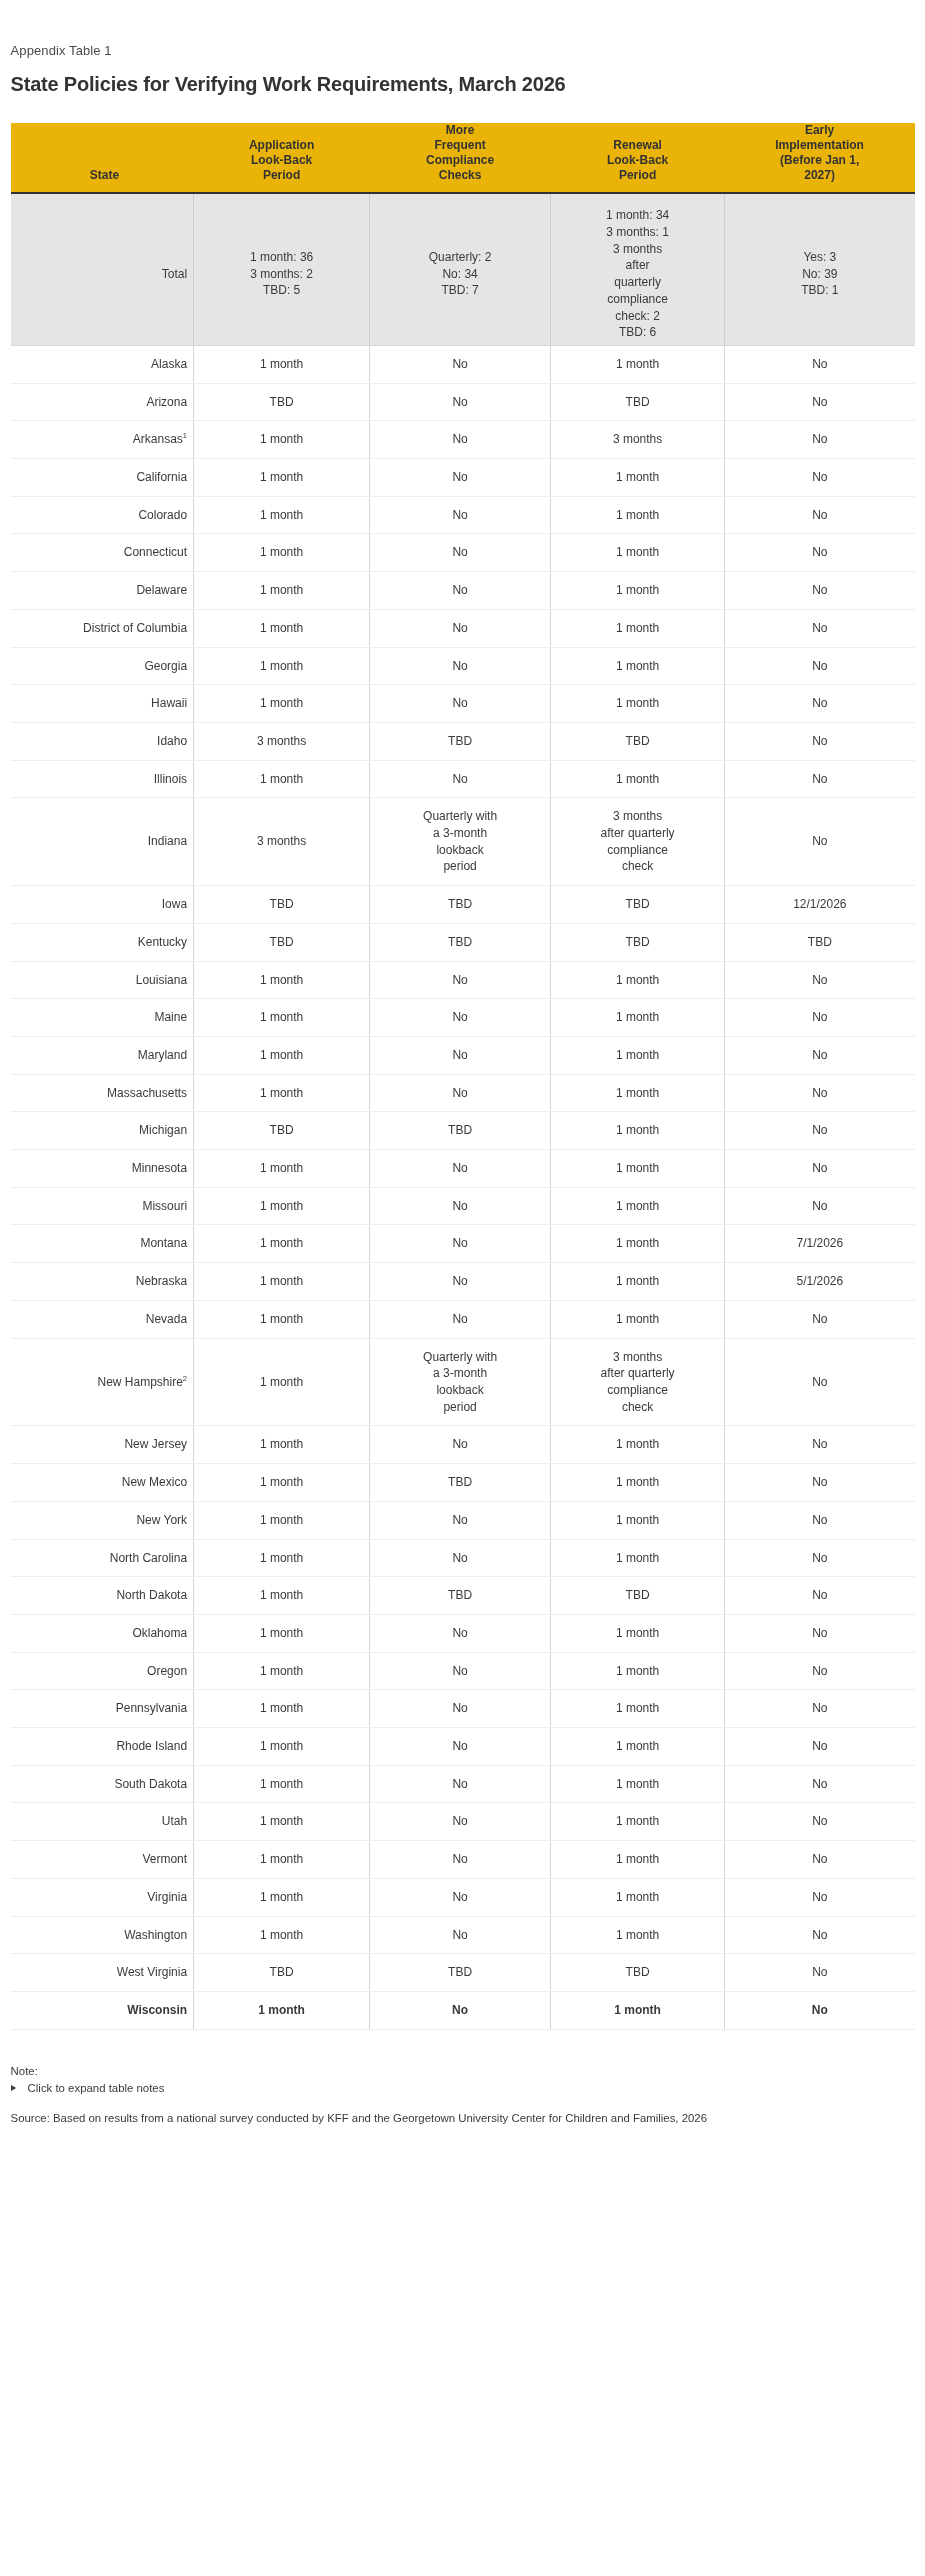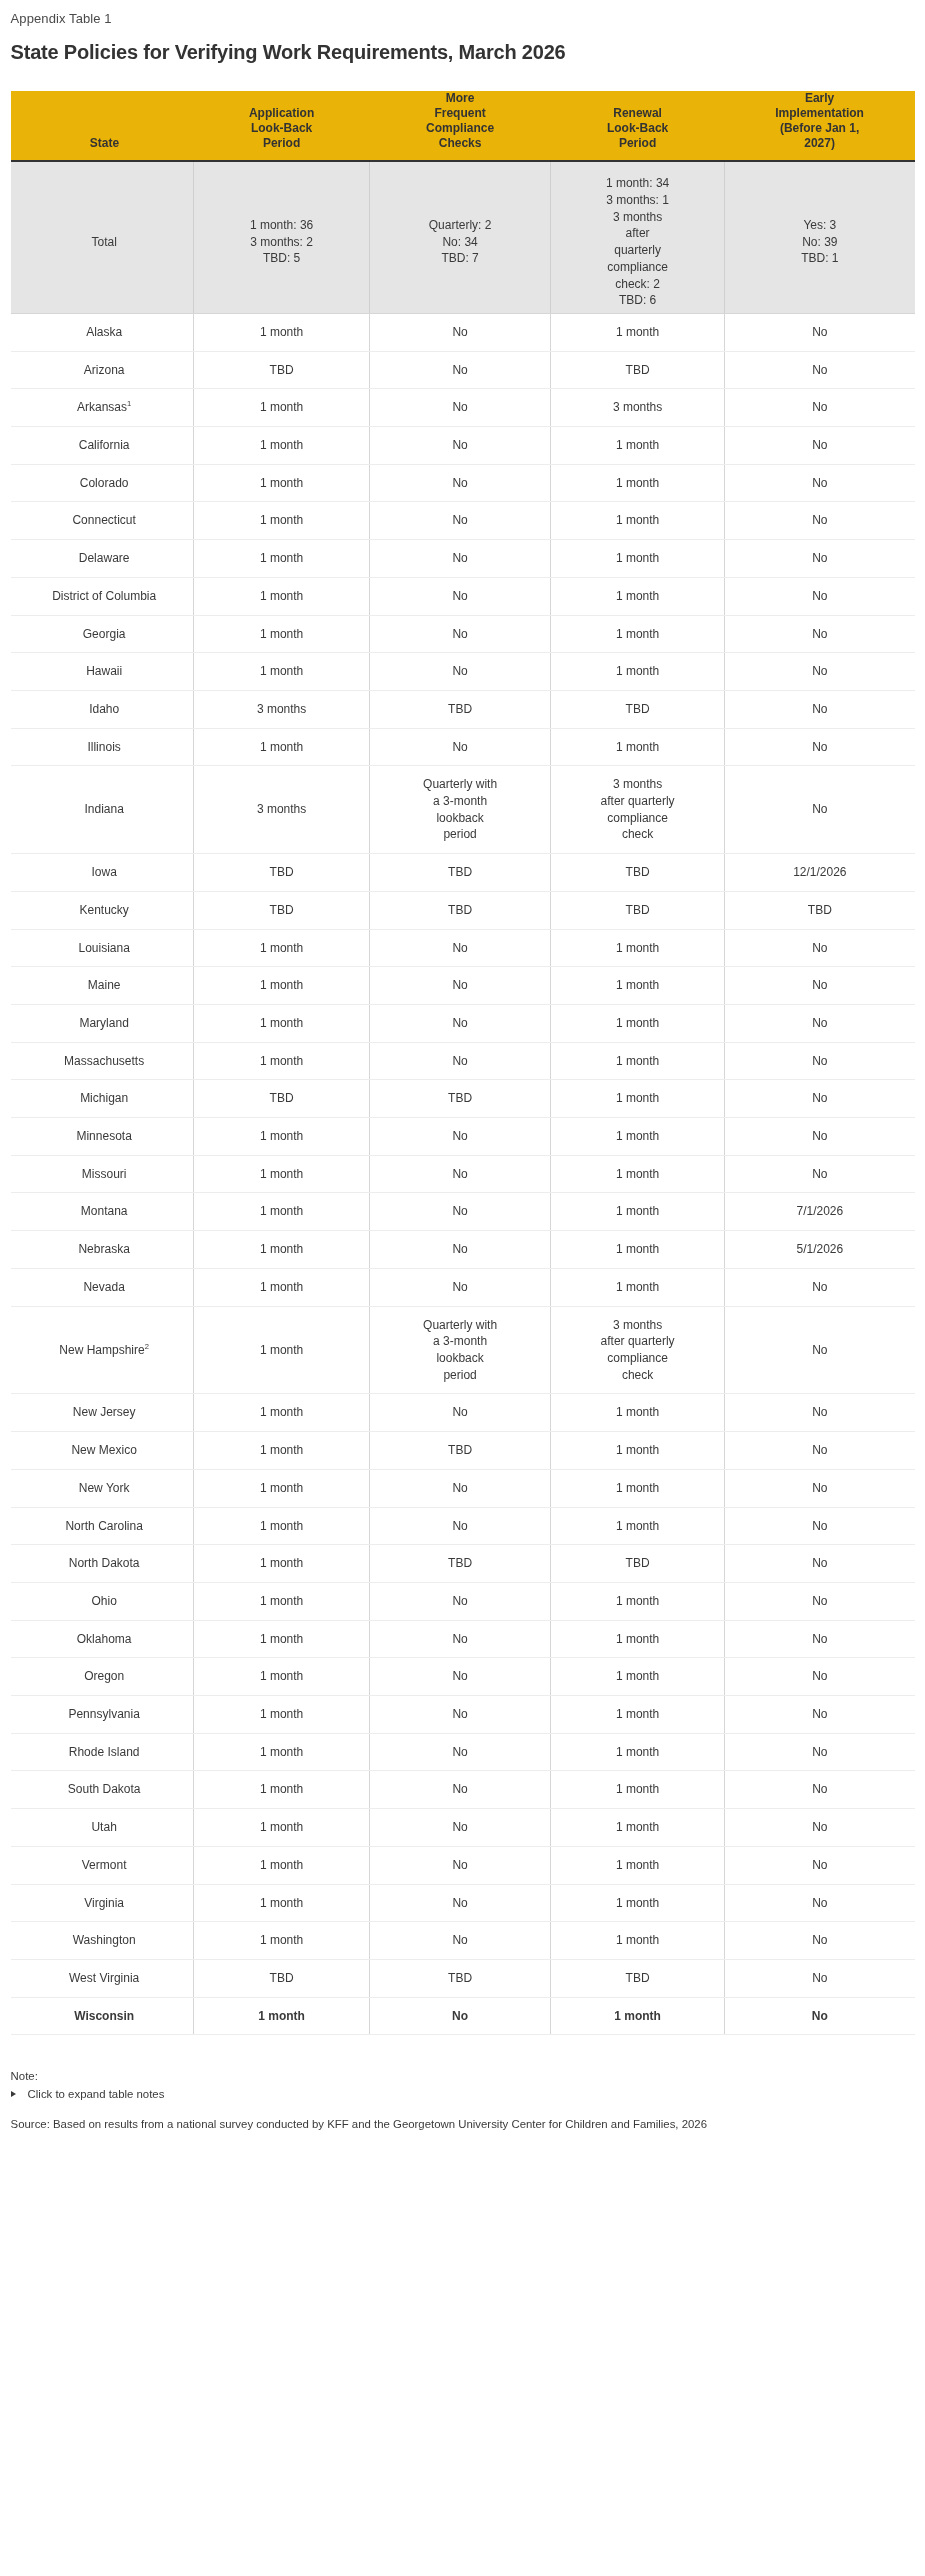"Appendix Table 1" .page { margin-top: none -> 32px }
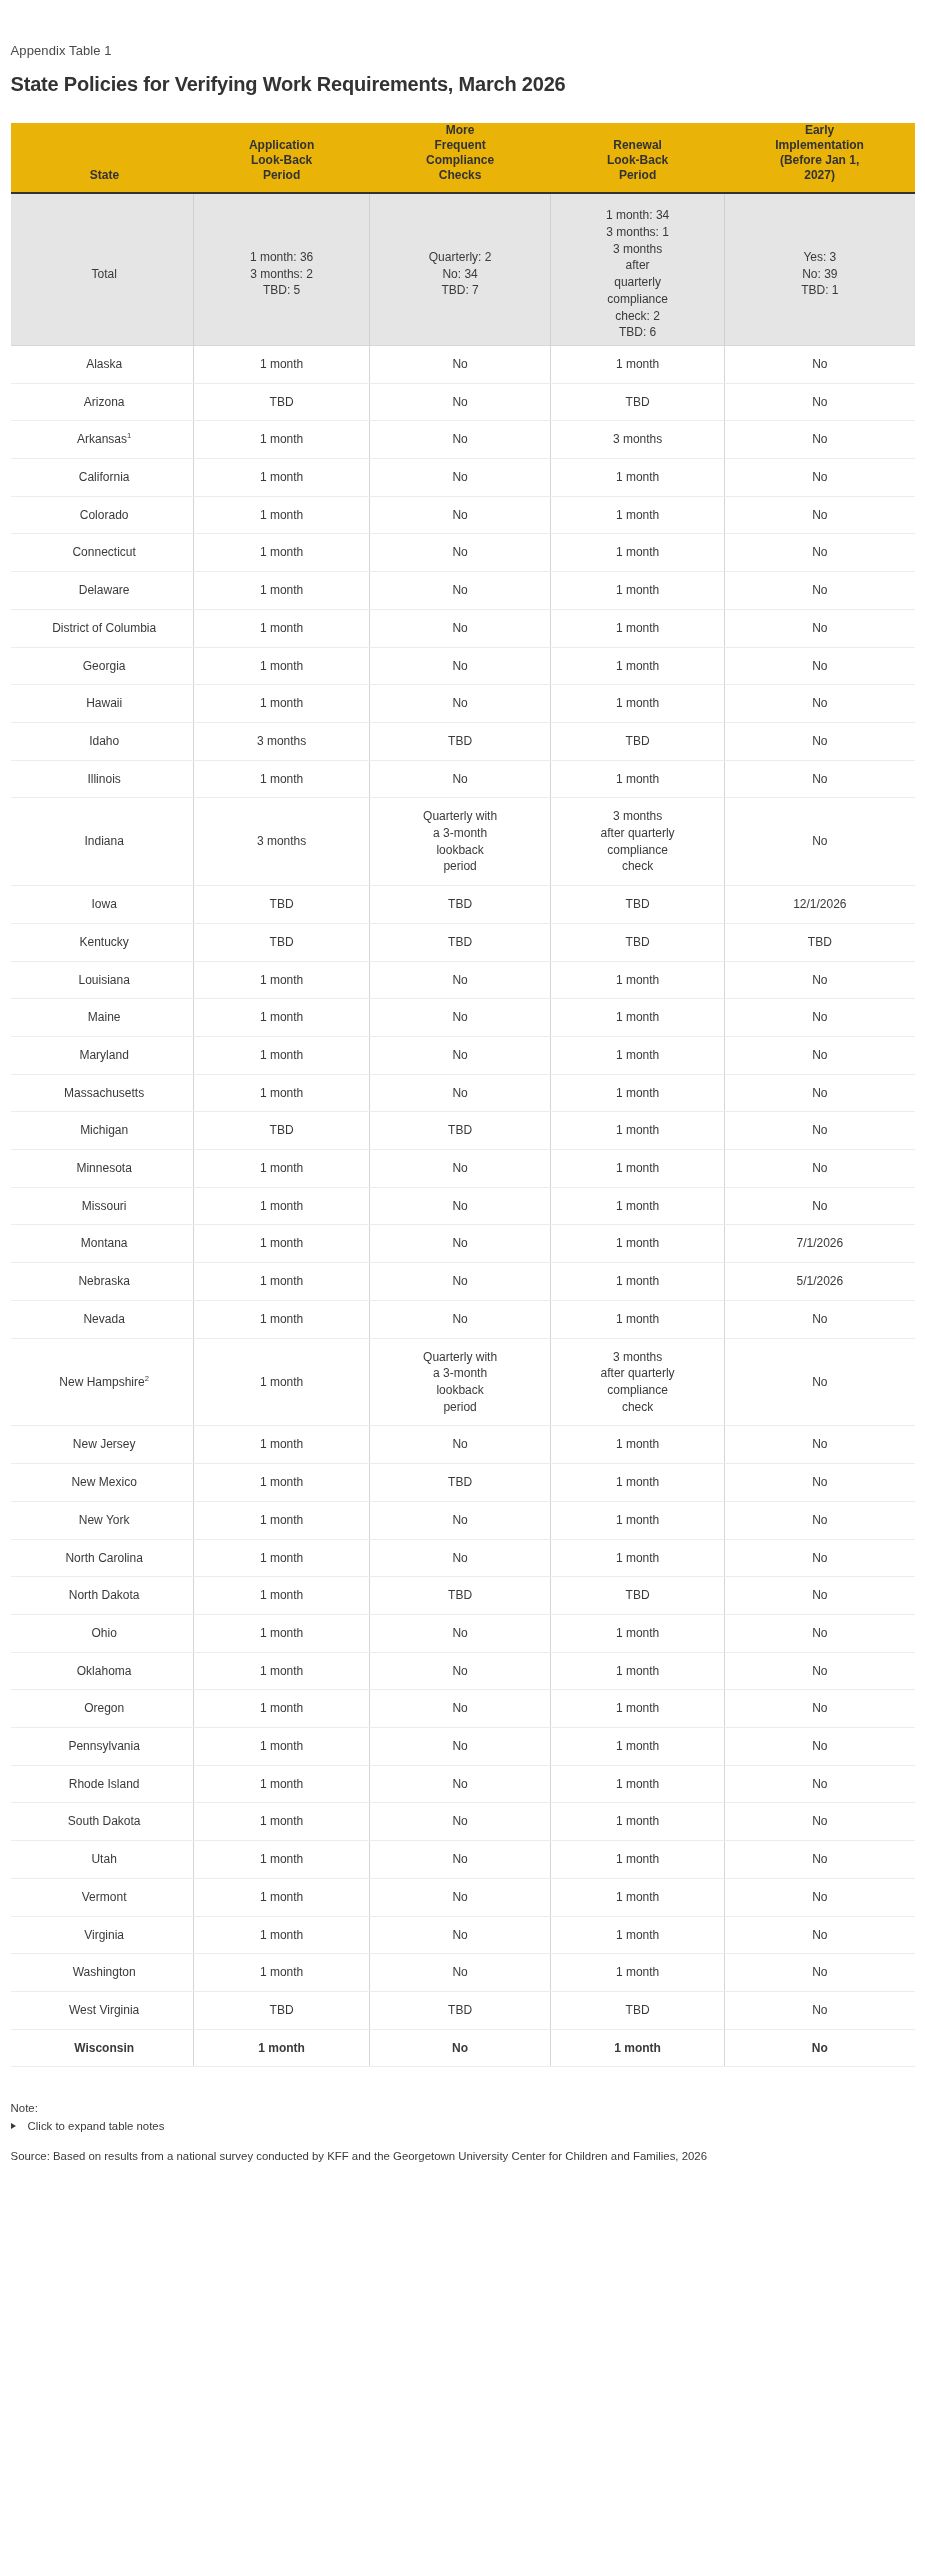"Total" tbody td.state { text-align: center -> right }
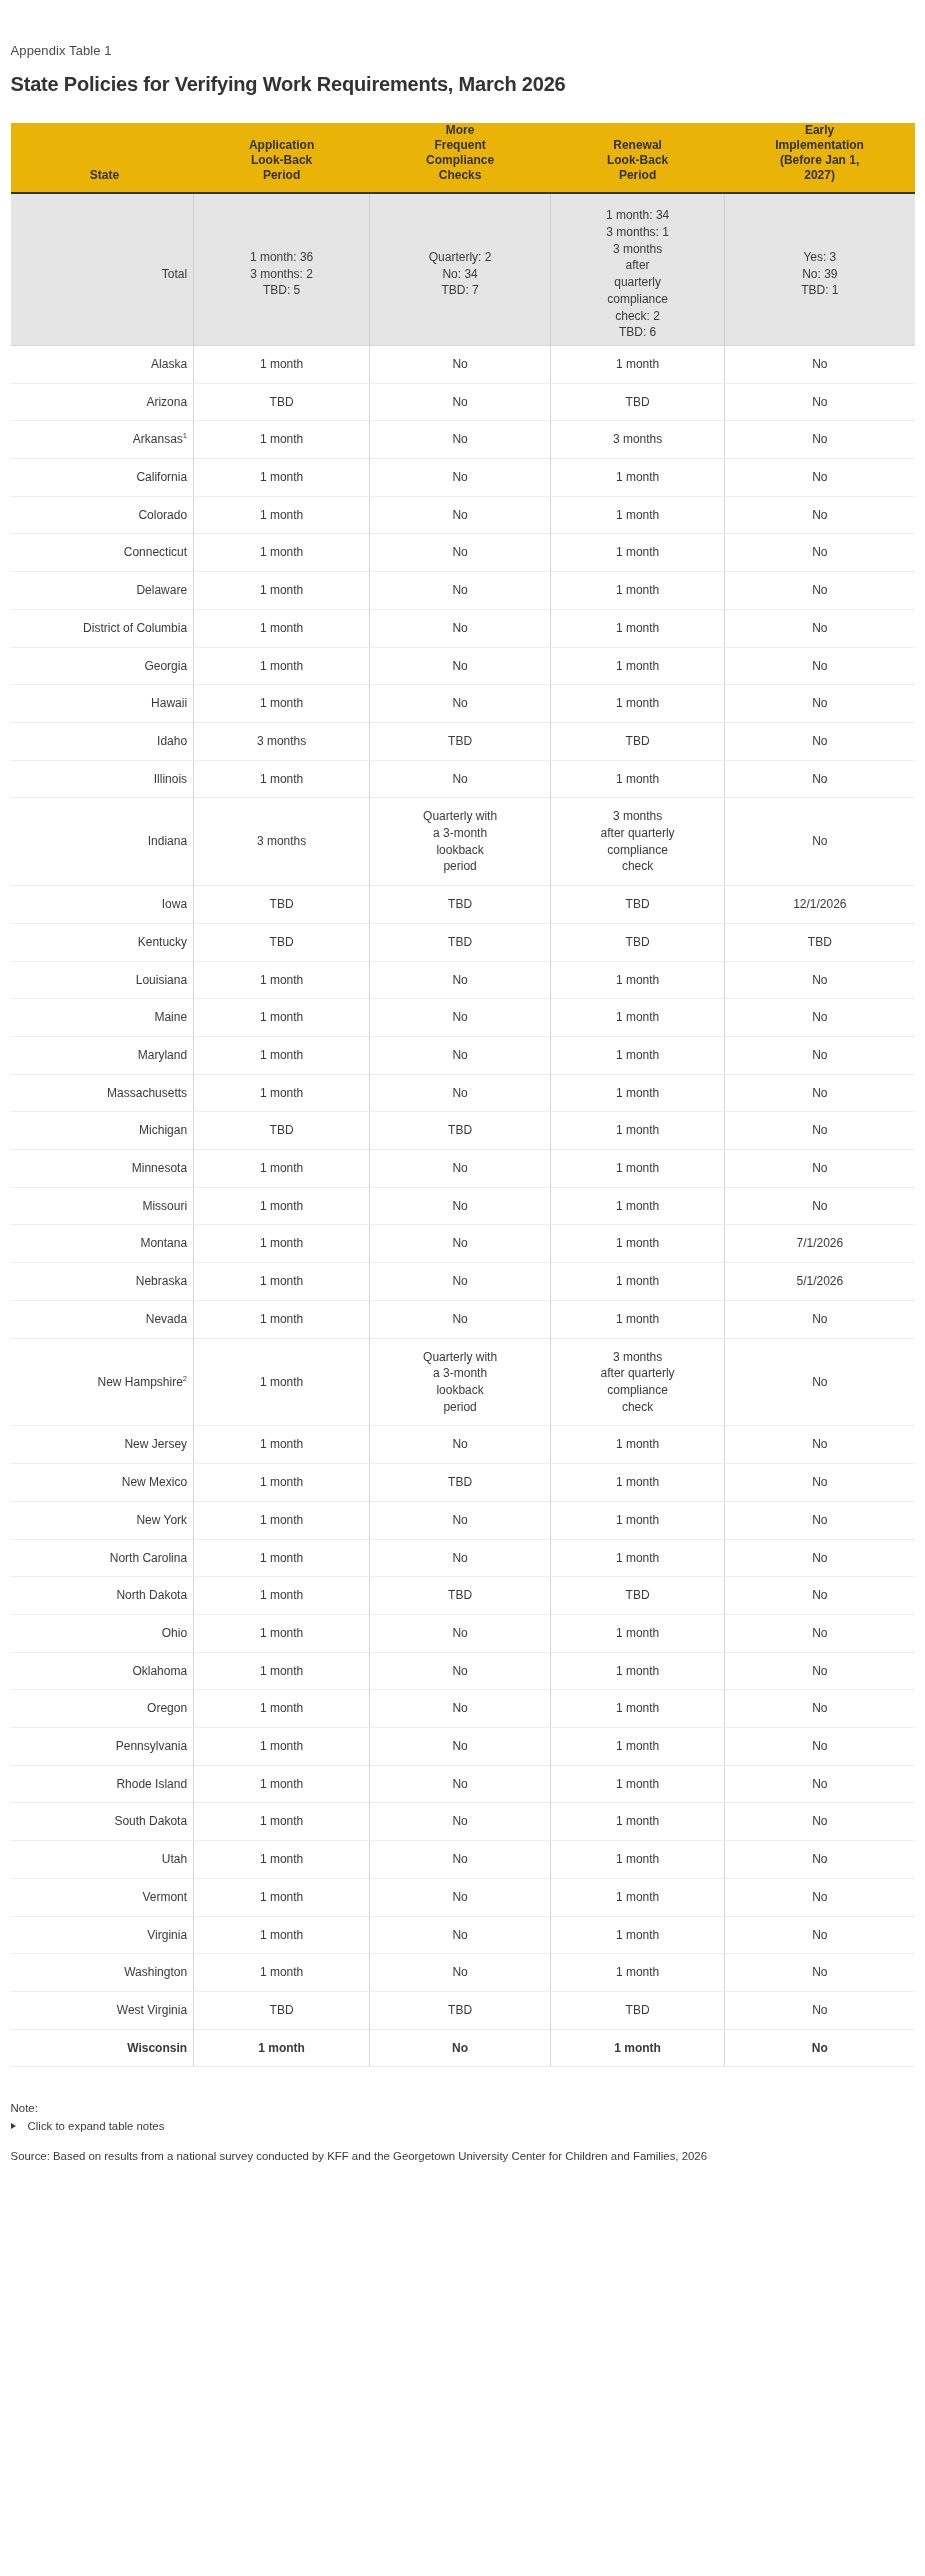"Ohio" tr { html: <tr> <td><span>Ohio</span></td> <td>1 month</td> <td>No</td> <td>1 month</td> <td>No</td> </tr> -> none }
